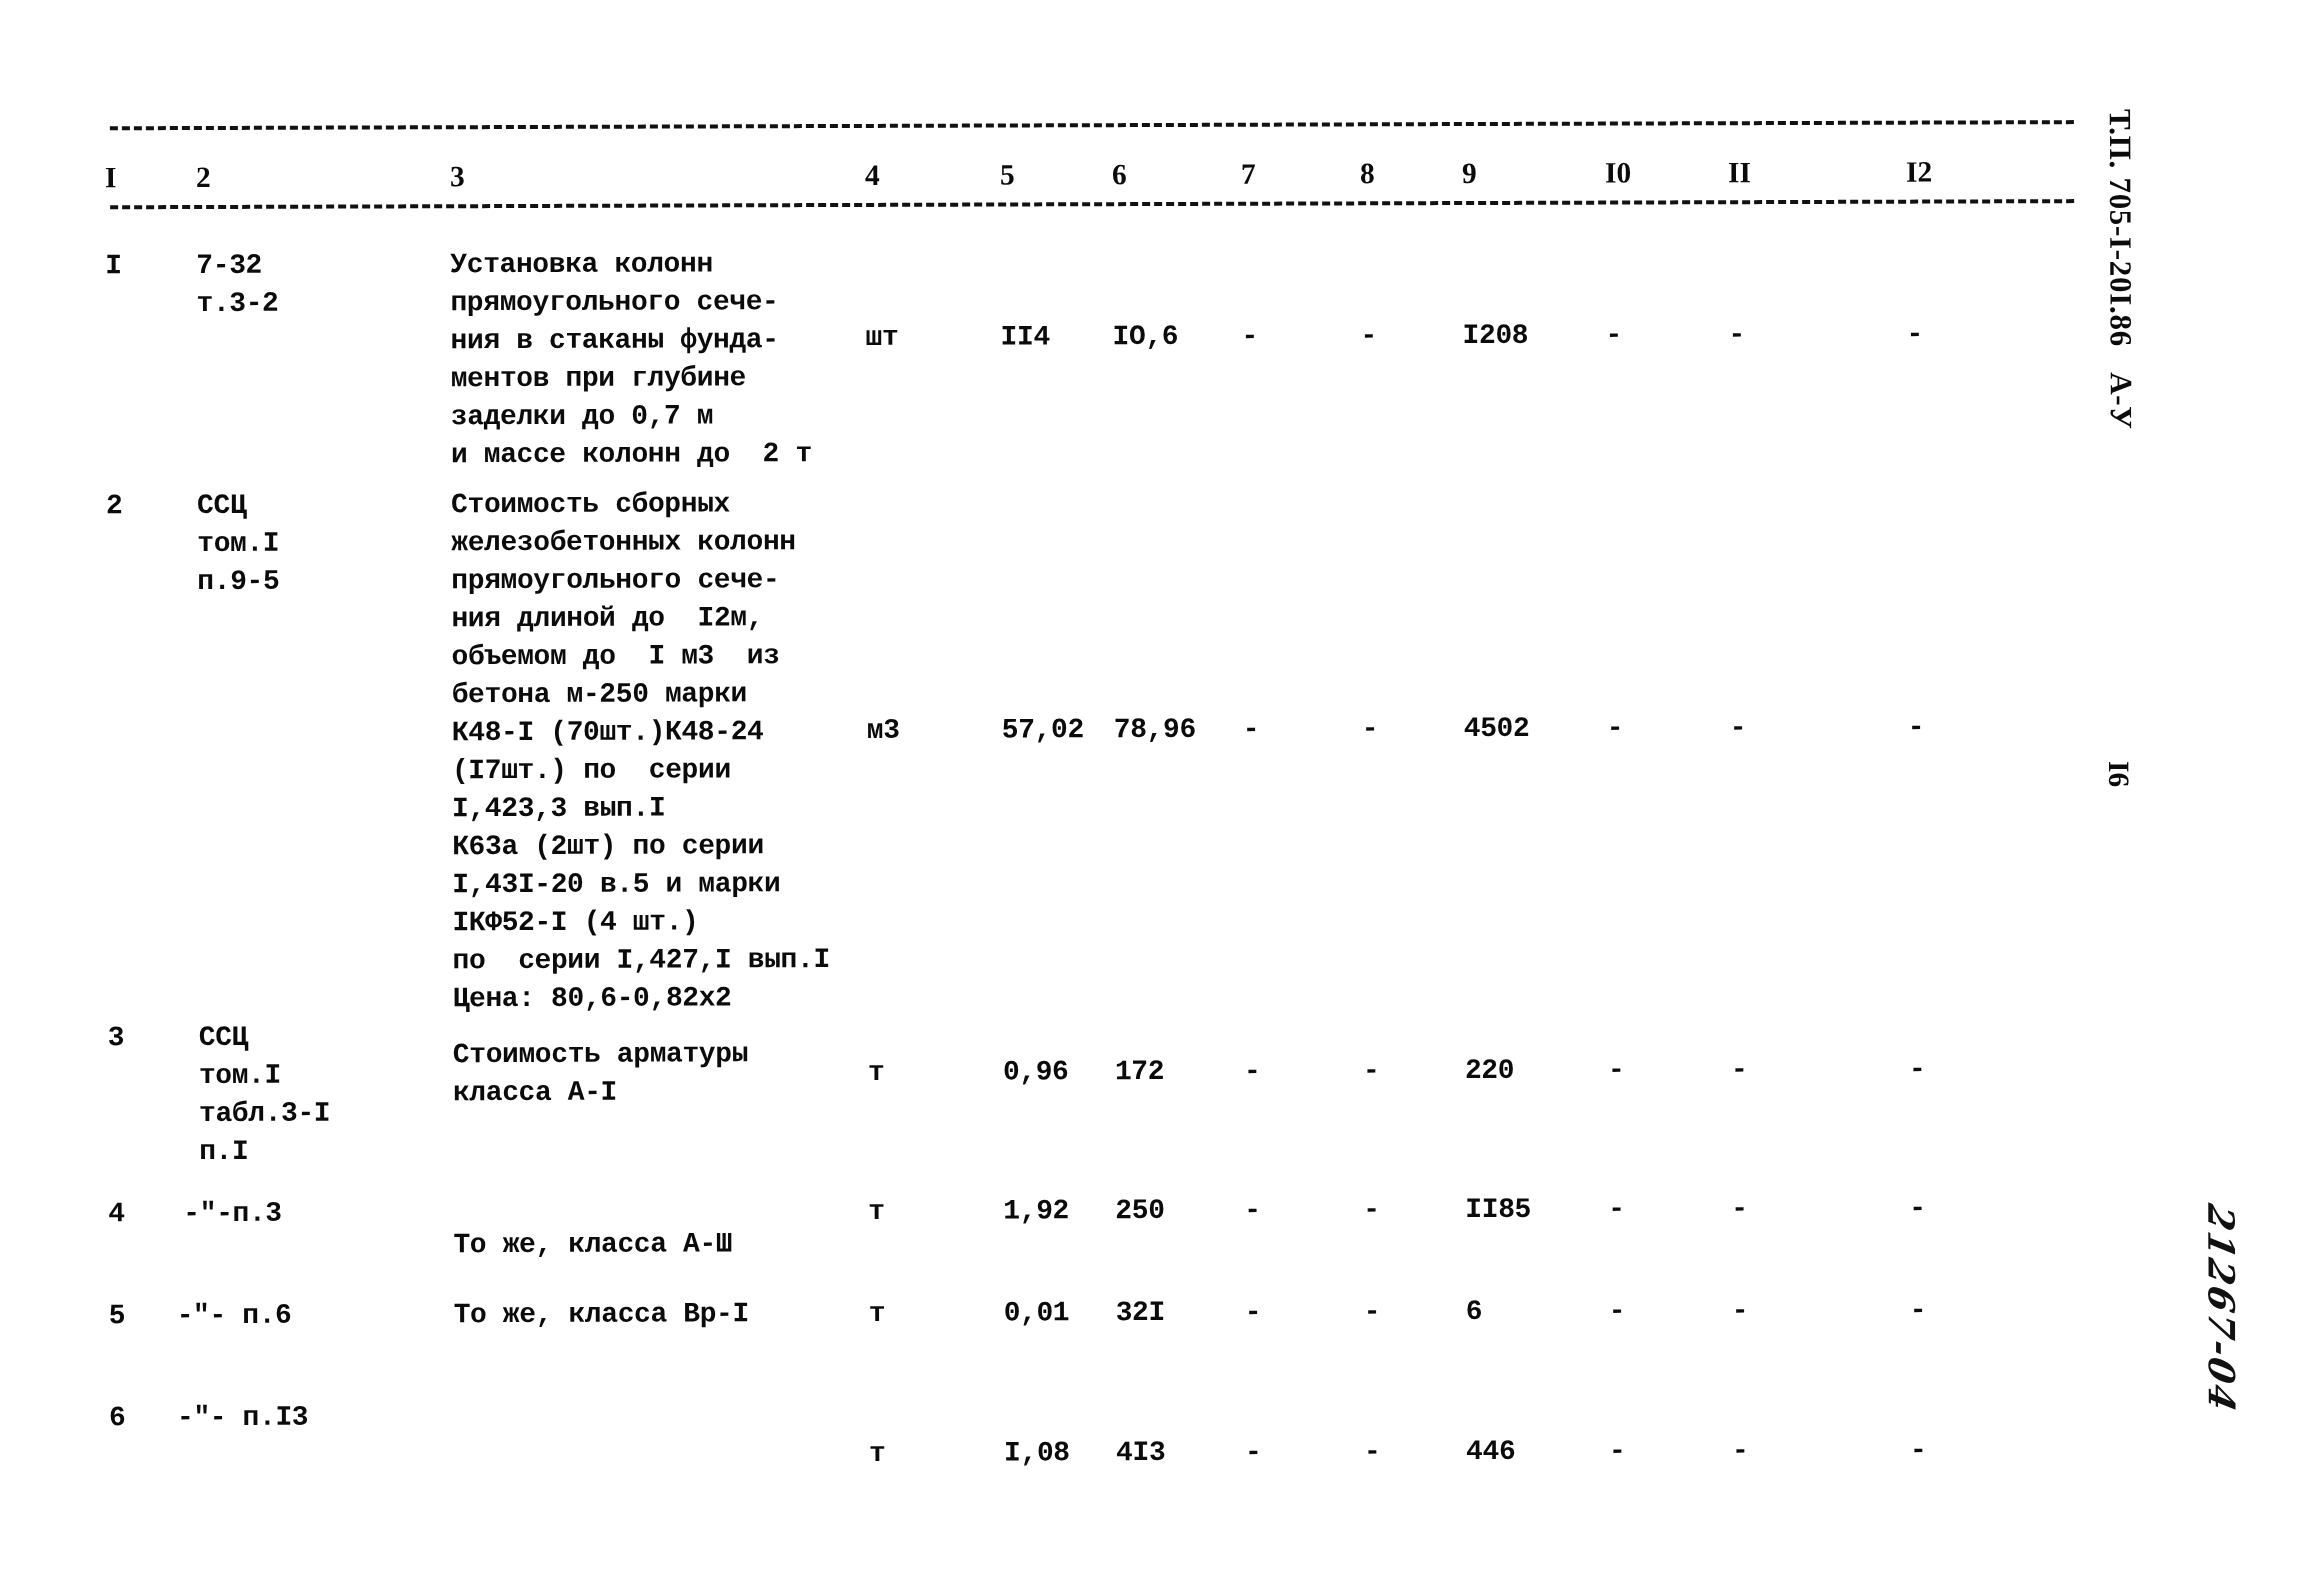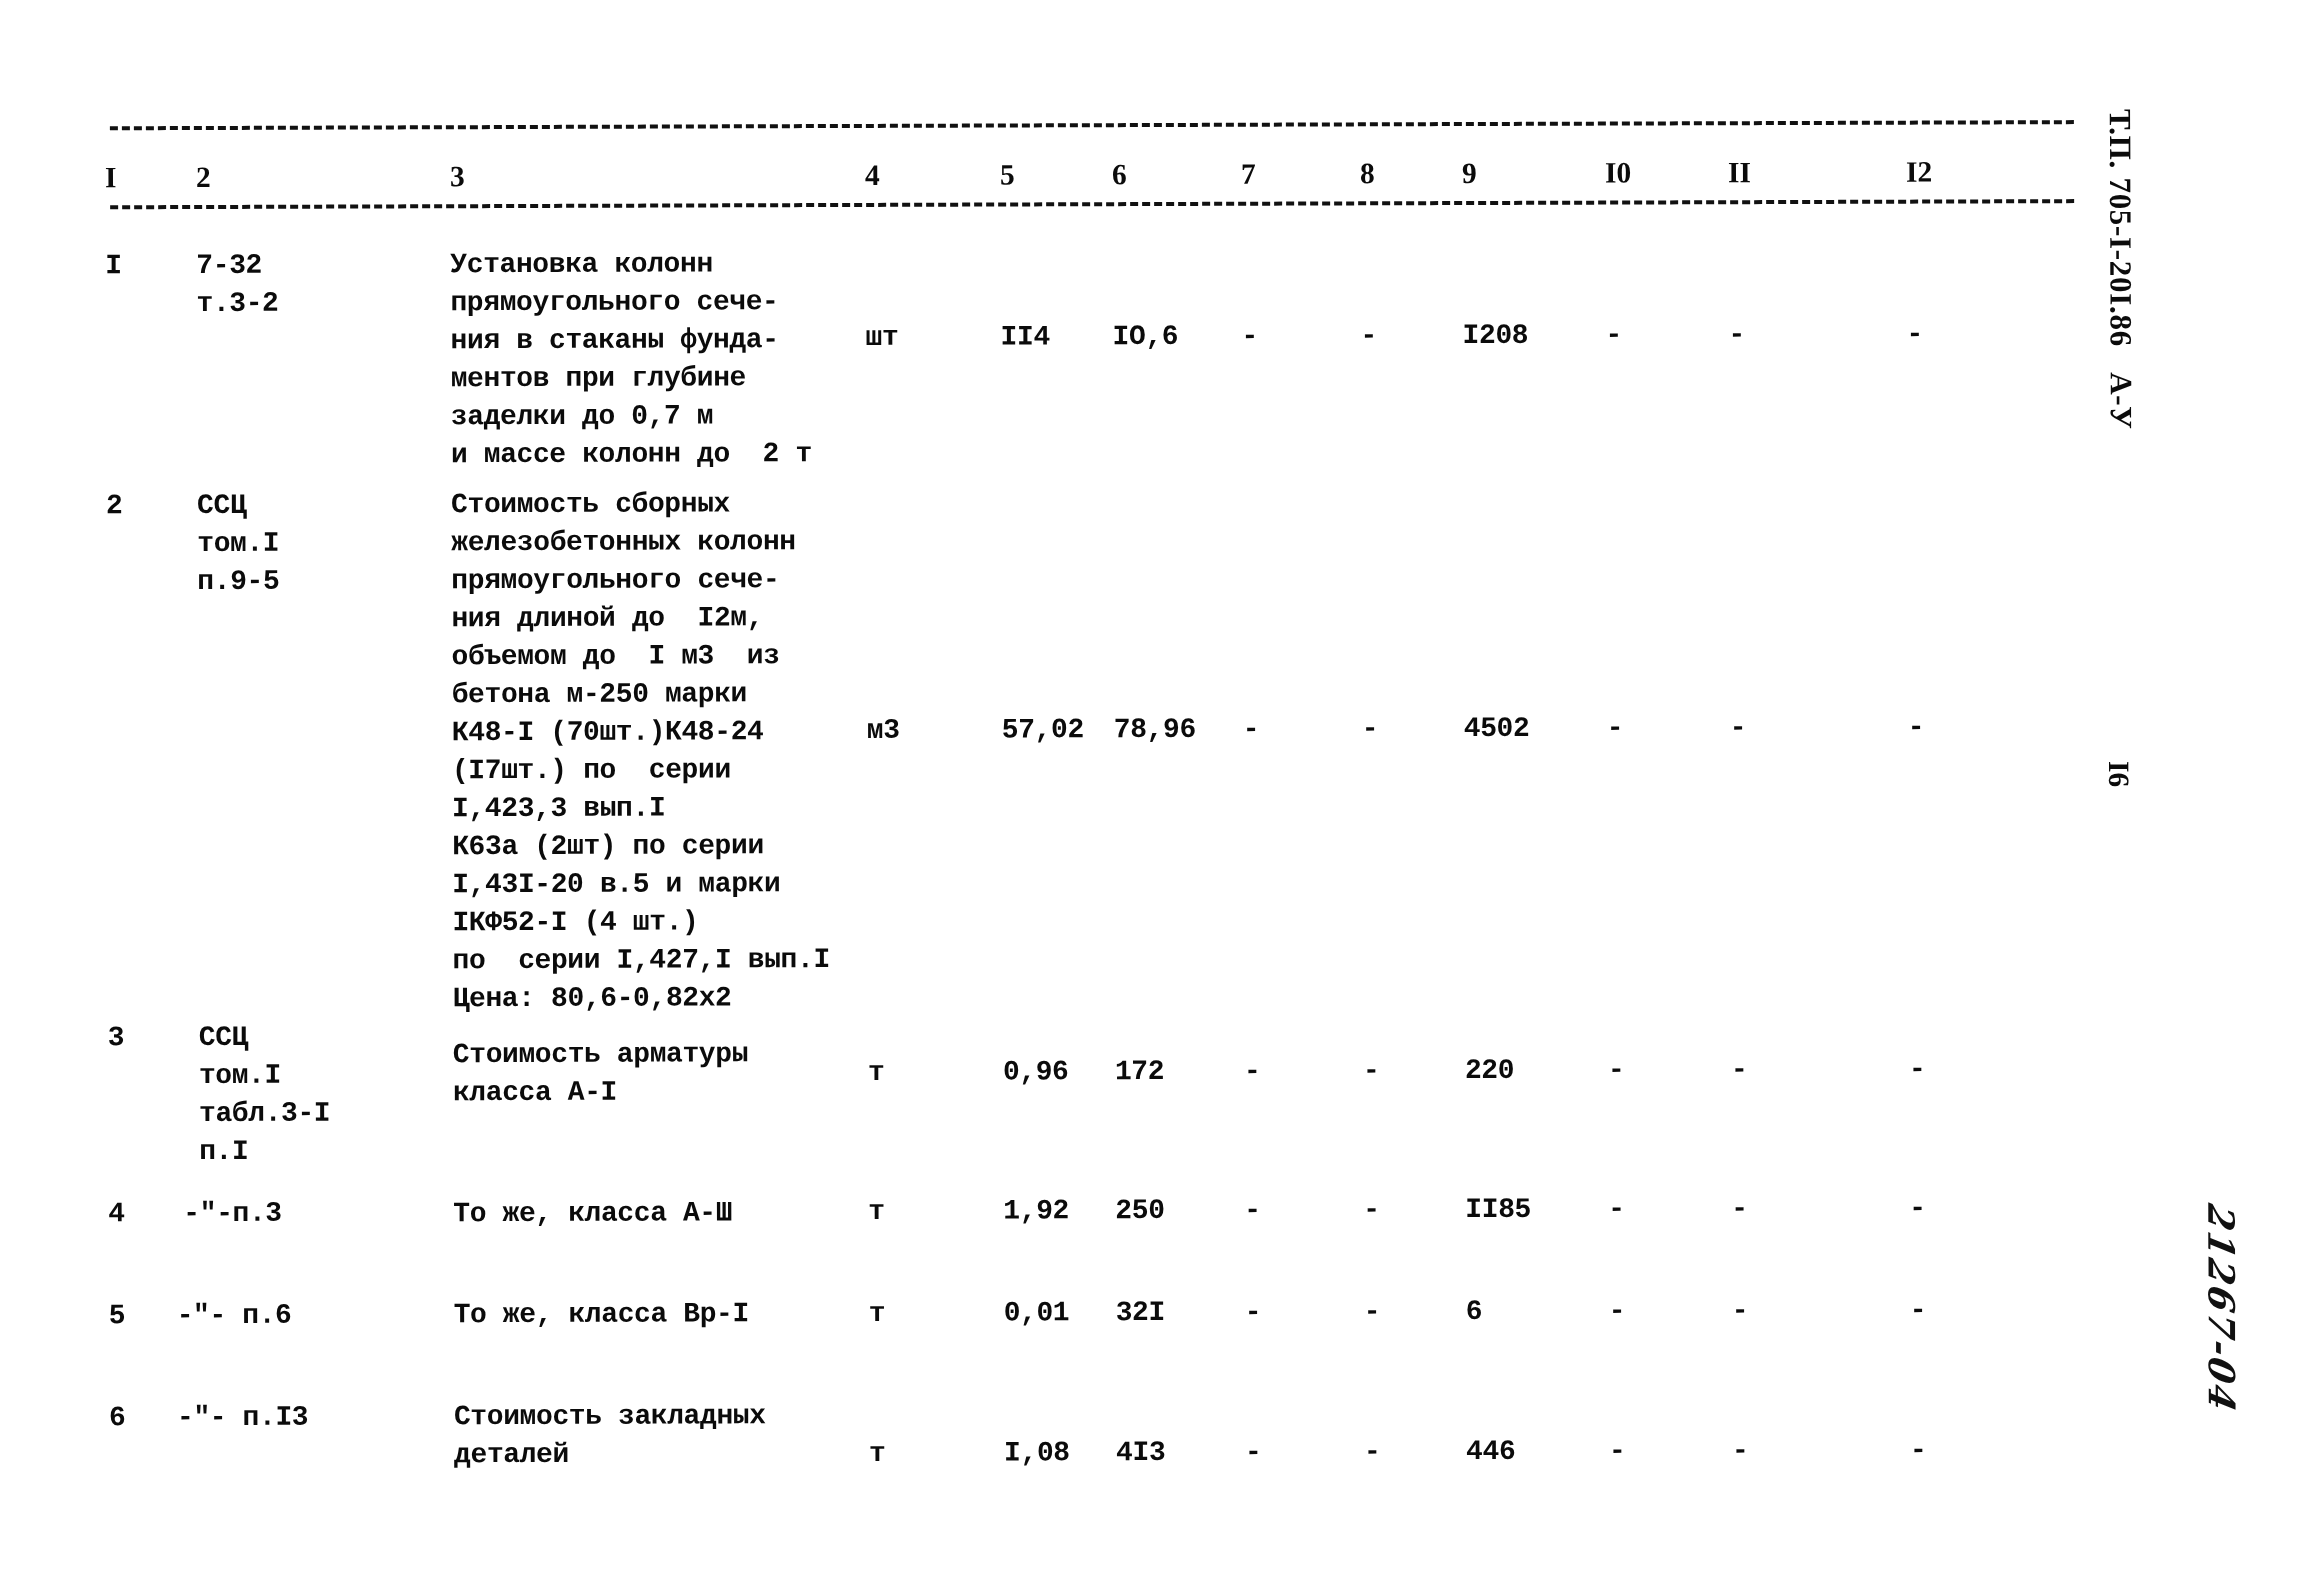"То же, класса А-Ш" div.cell { top: 1193px -> 1224px }
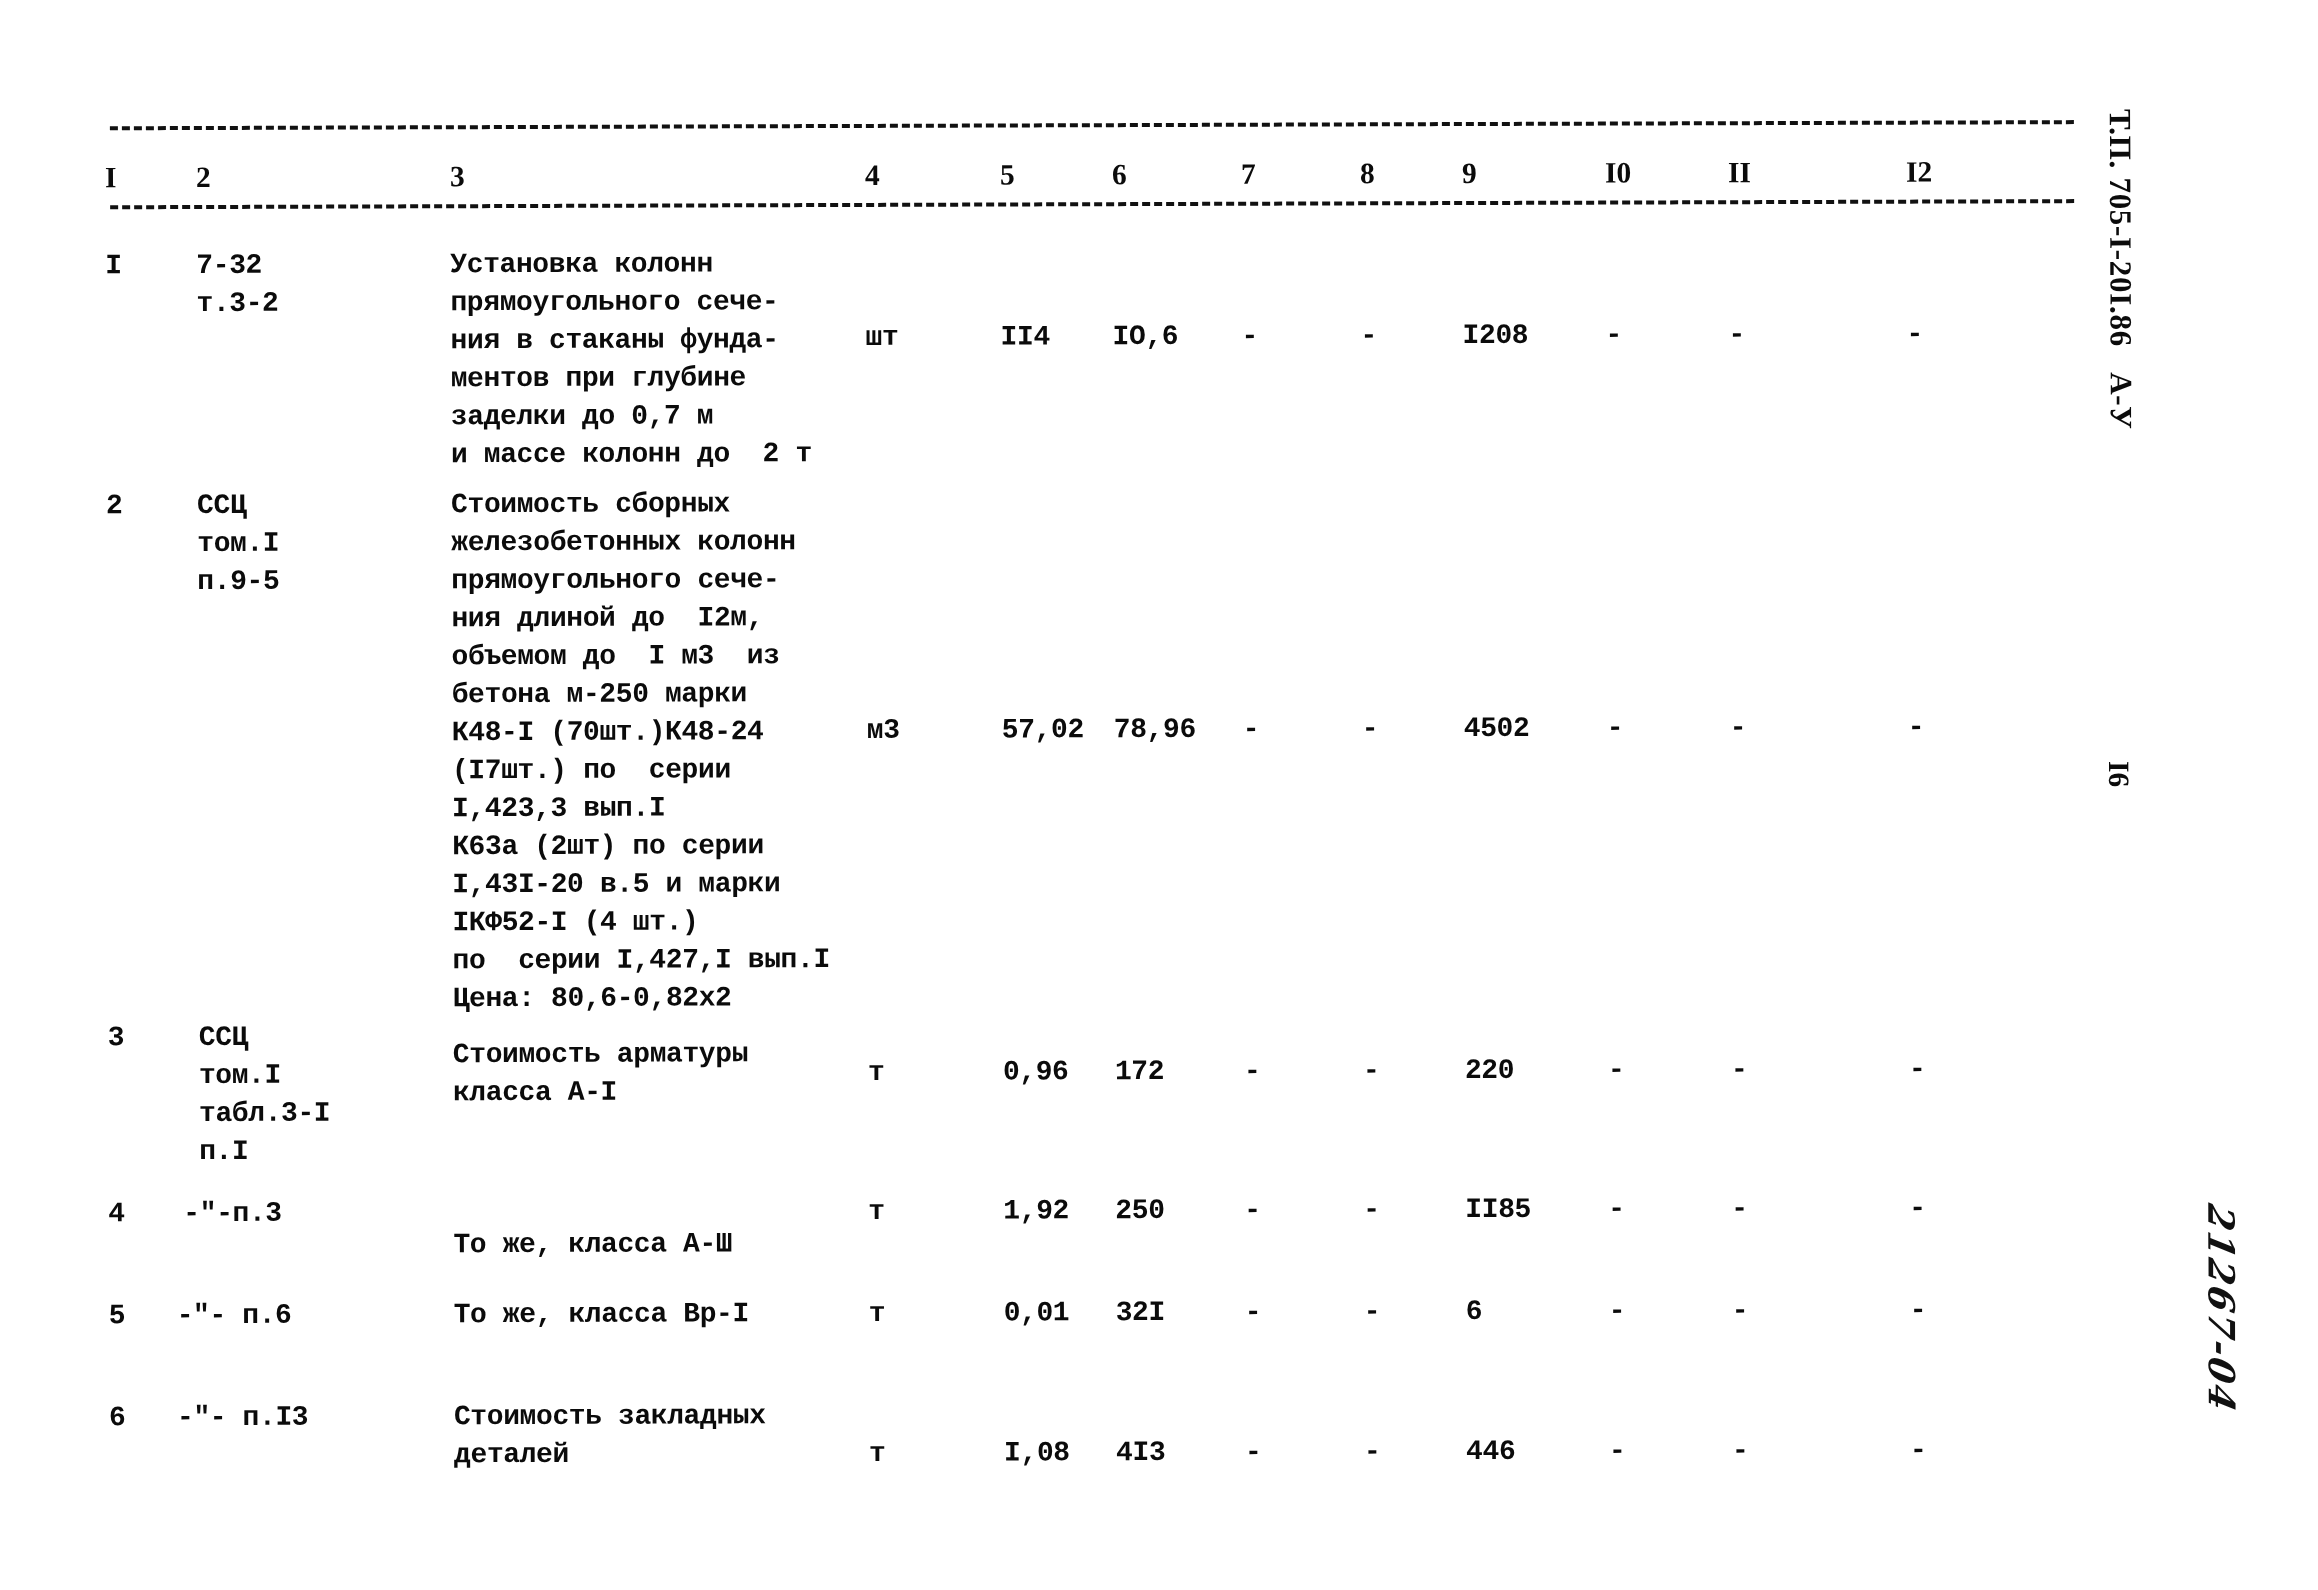"Стоимость закладных" div.cell { html: <div>Стоимость закладных деталей</div> -> none }
